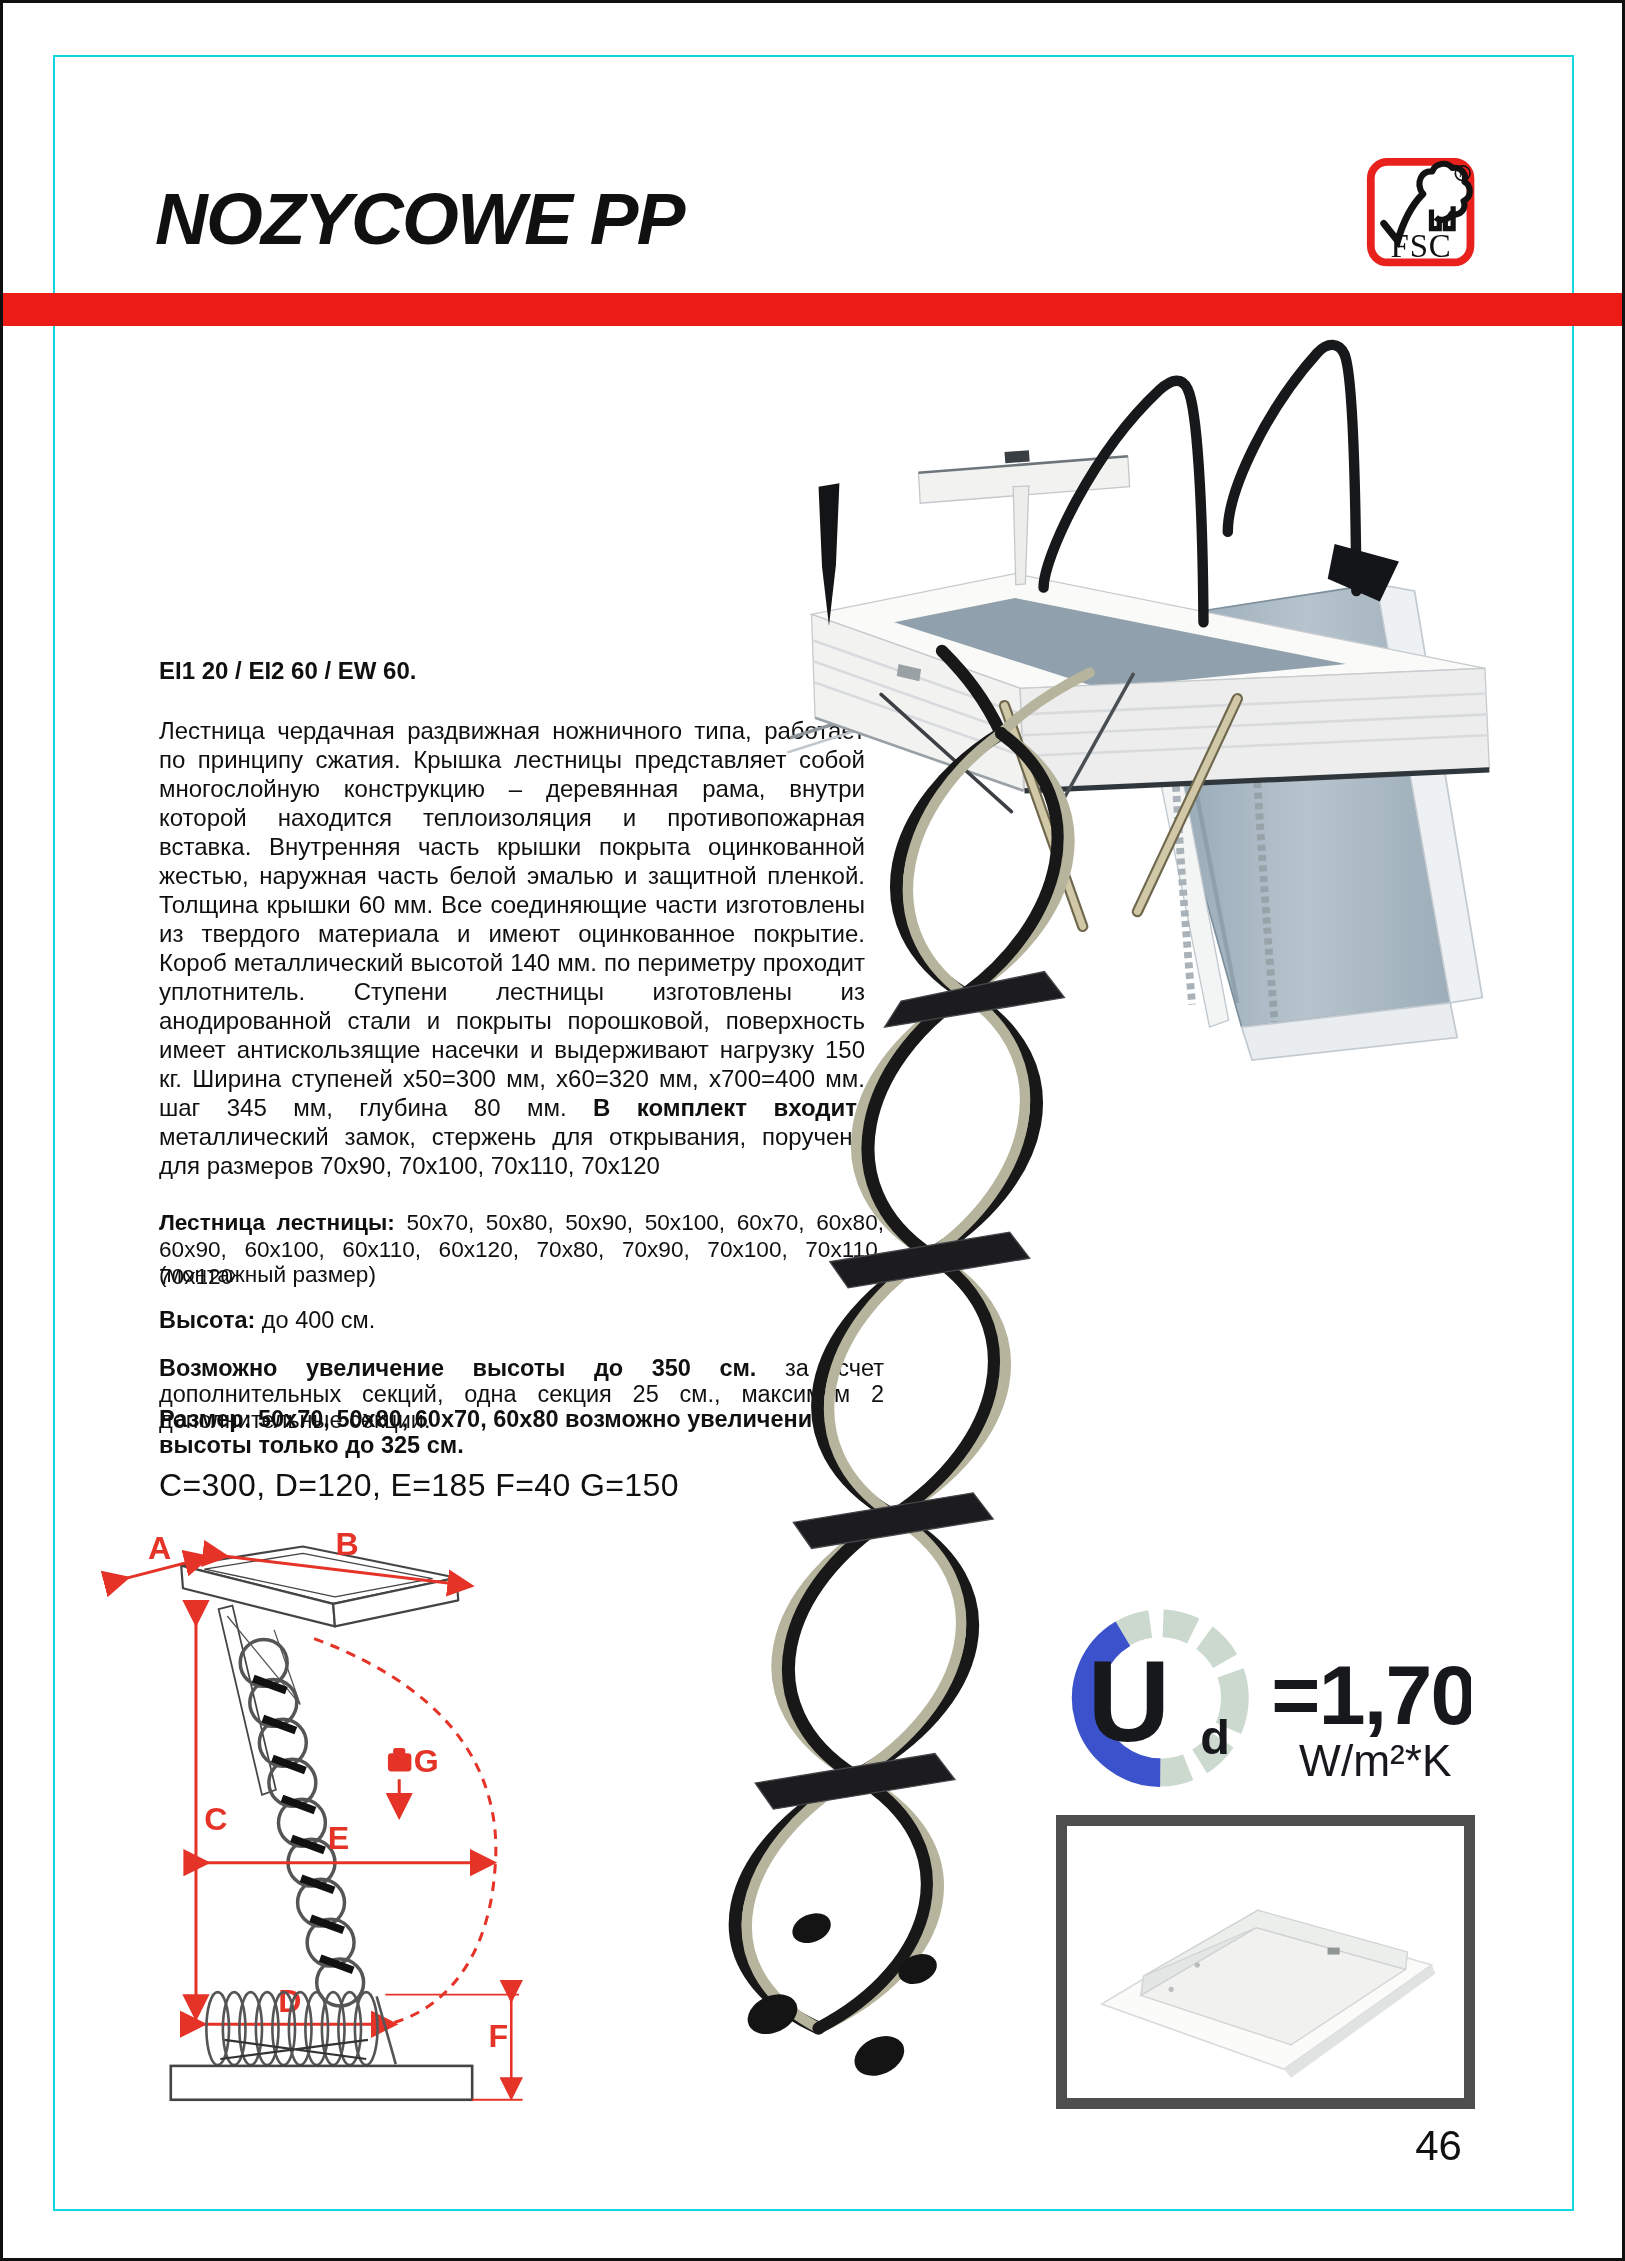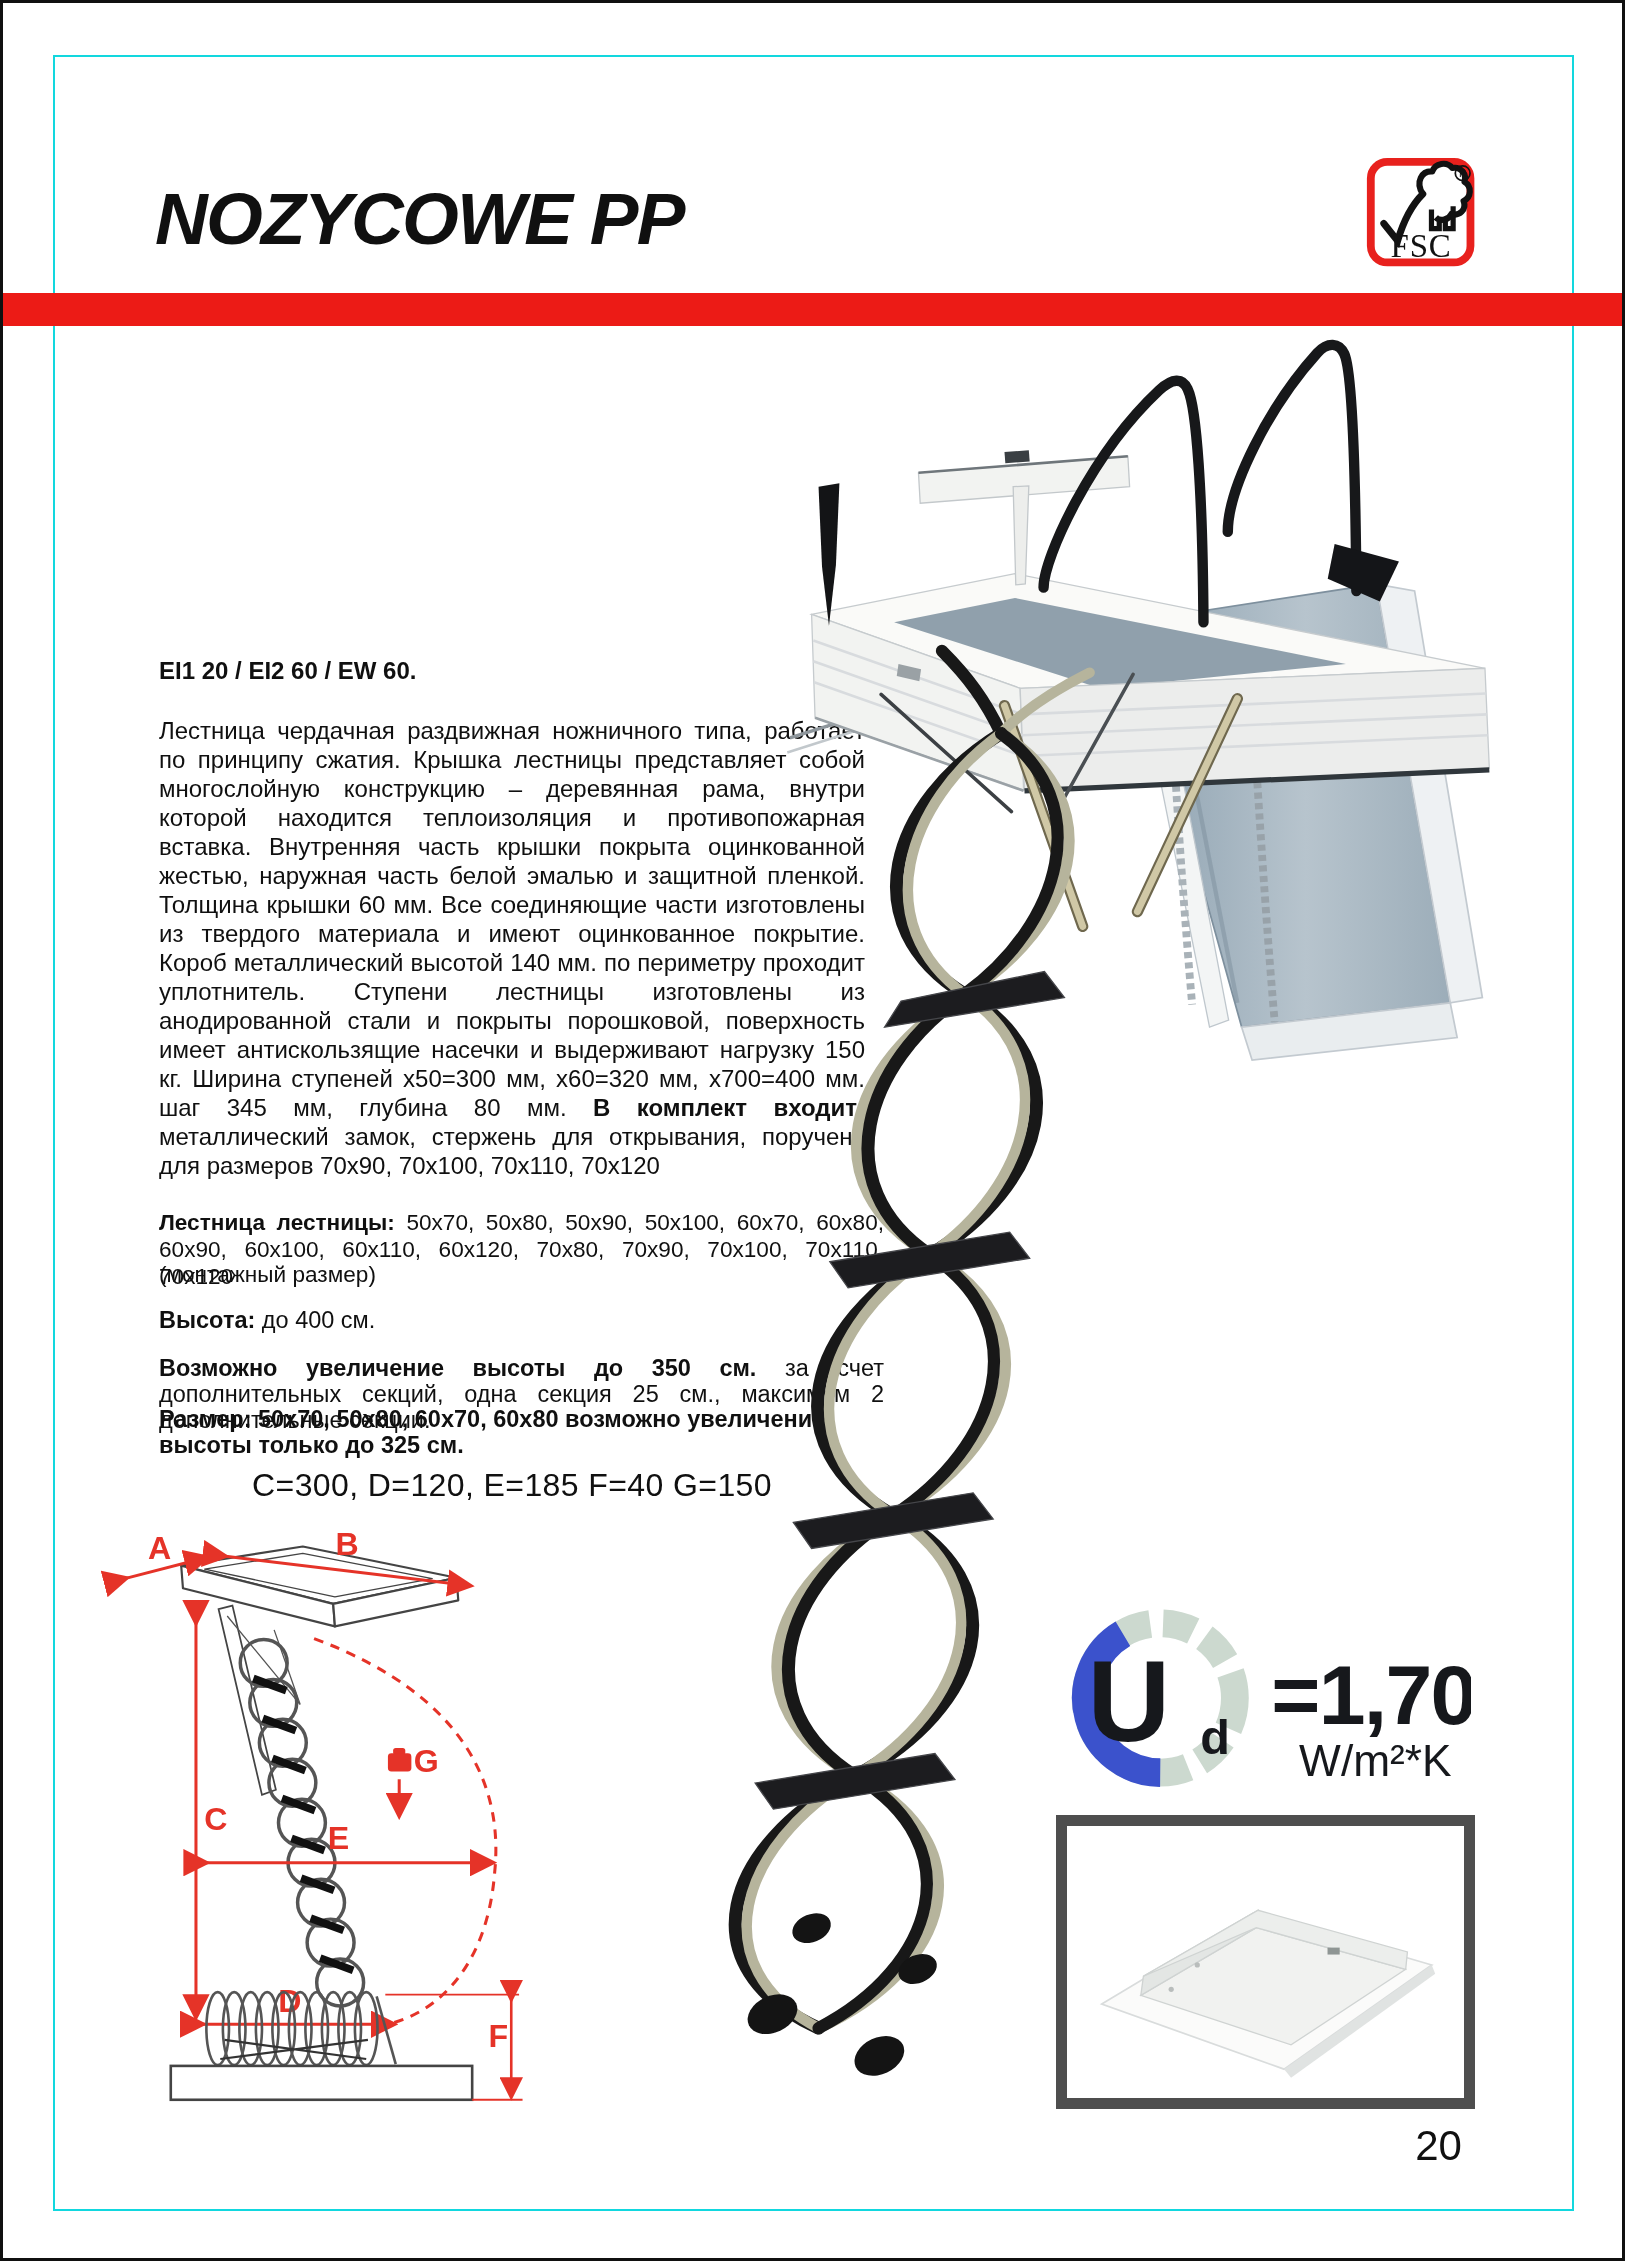"C=300, D=120, E=185 F=40 G=150" .t-dims { text-align: center -> none }
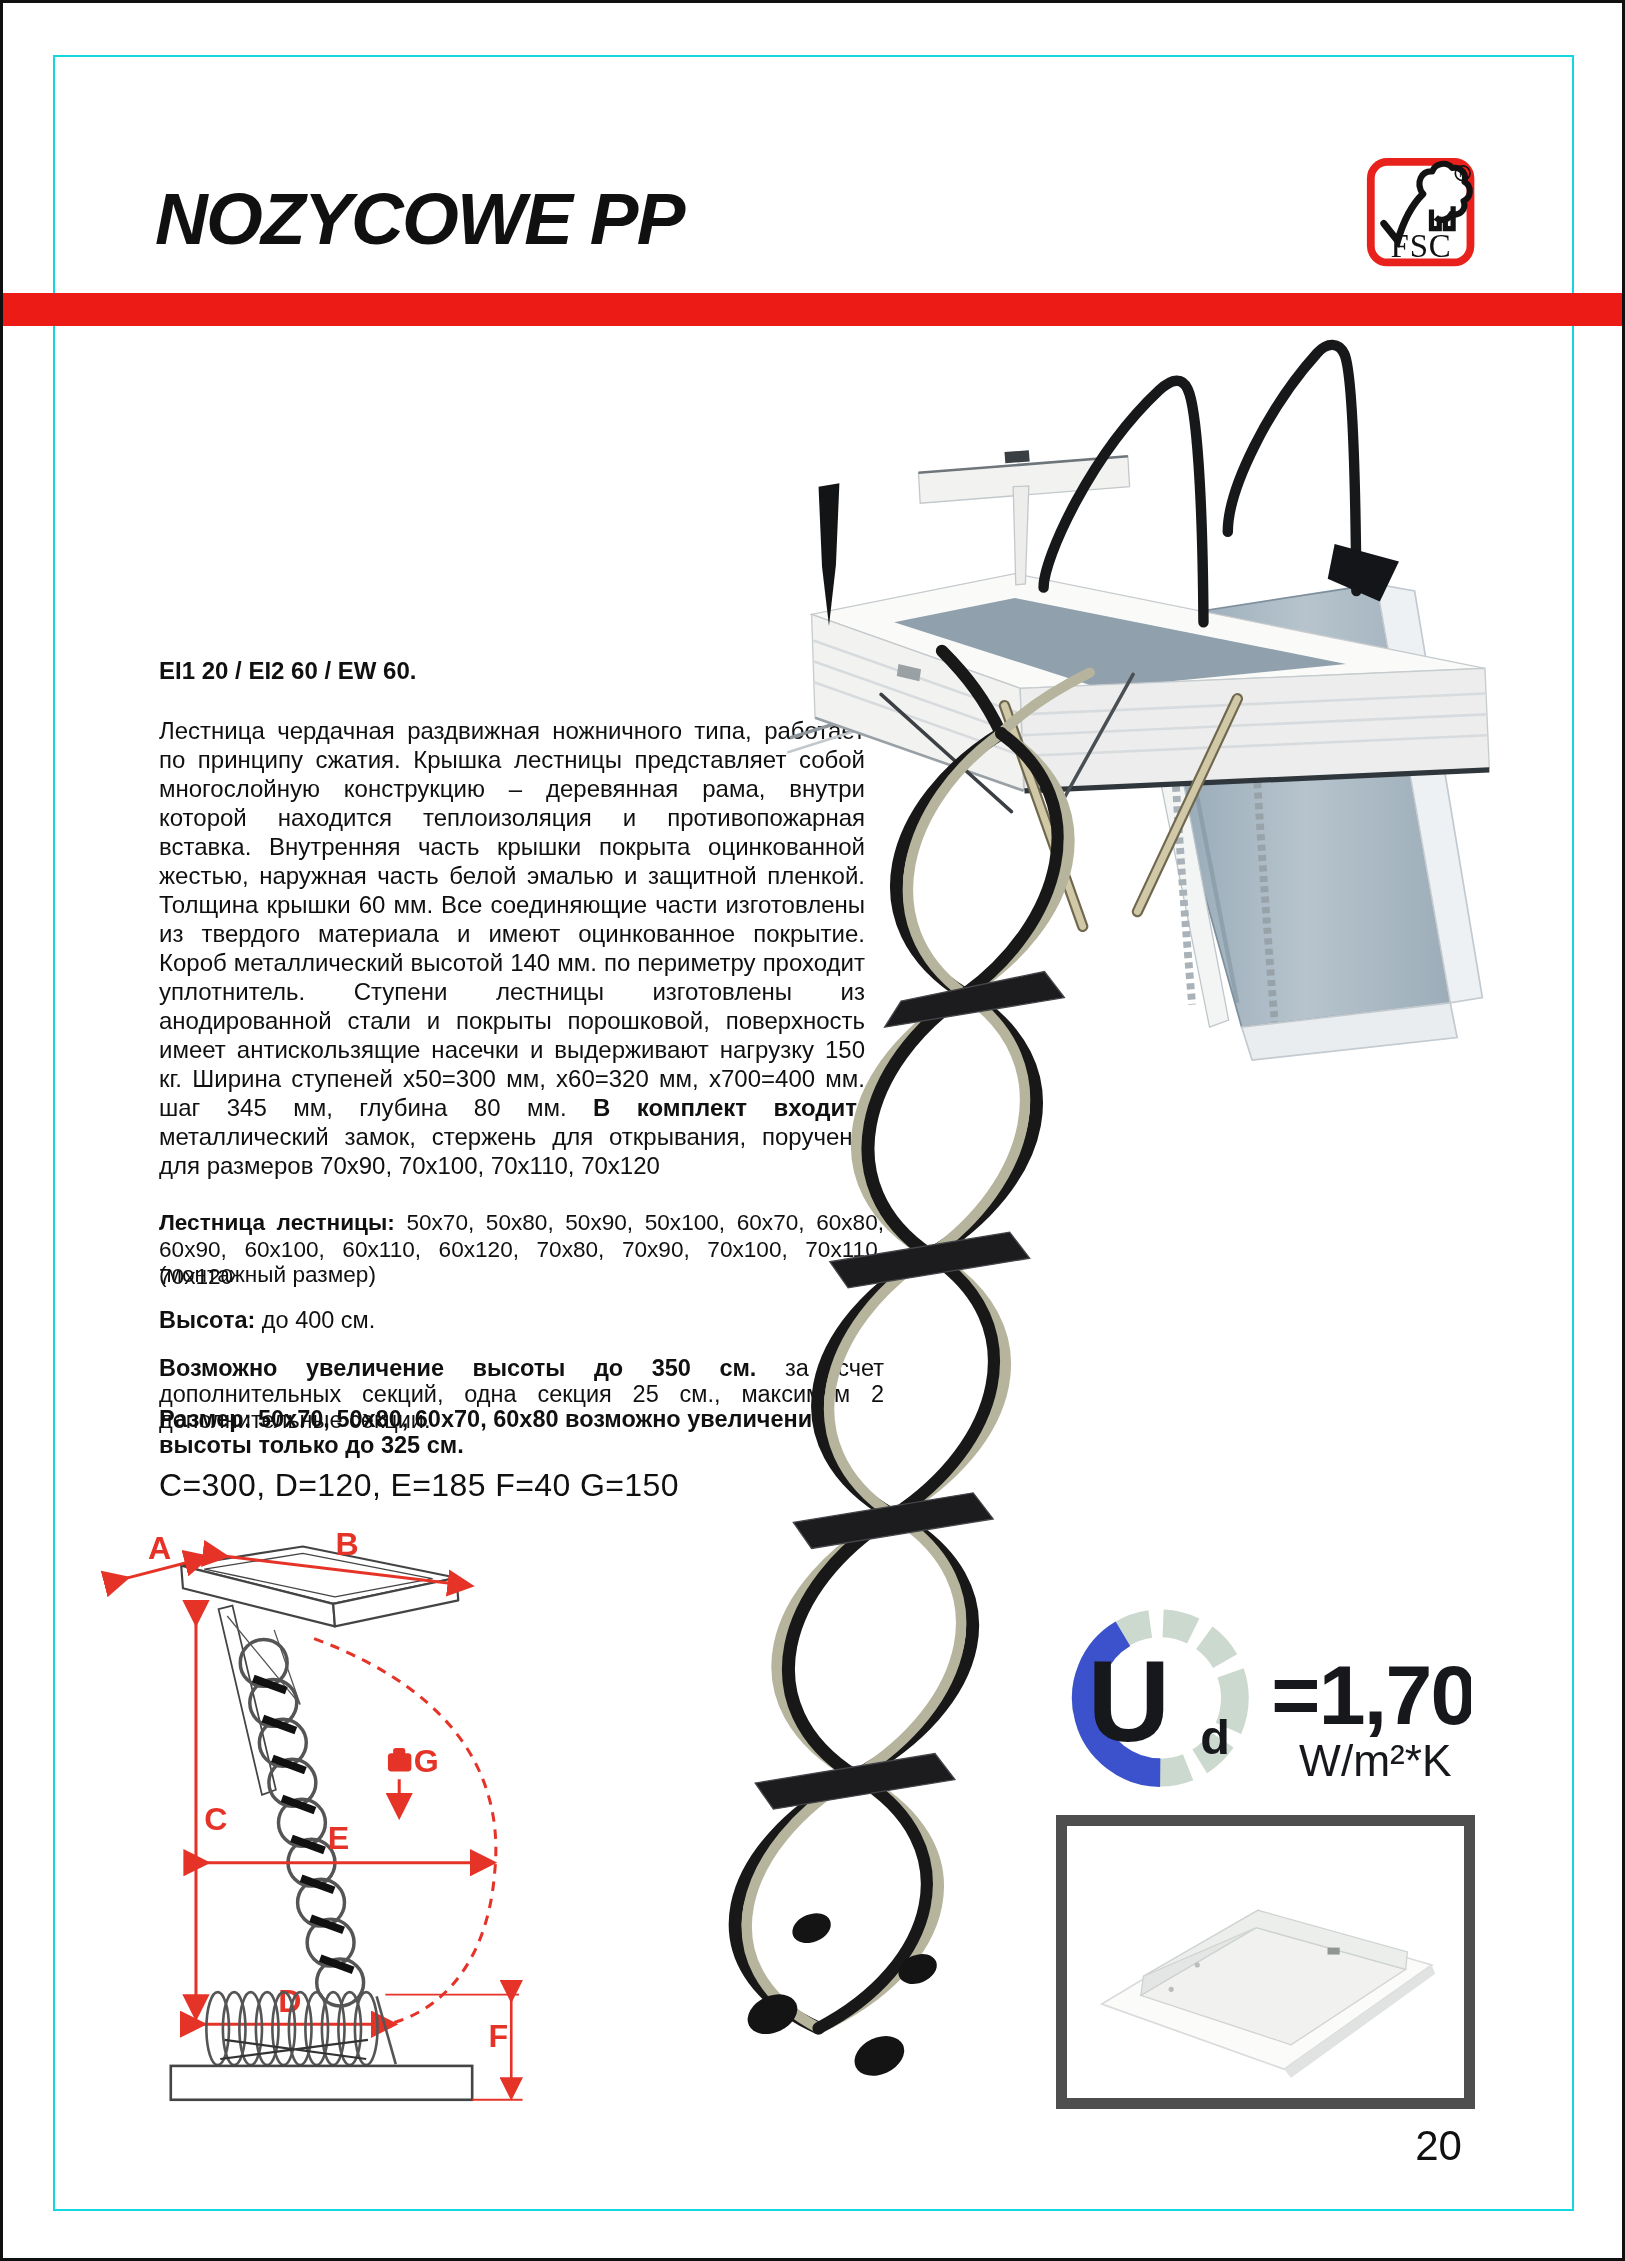"20" div.page-num { text: 20 -> 46 }
